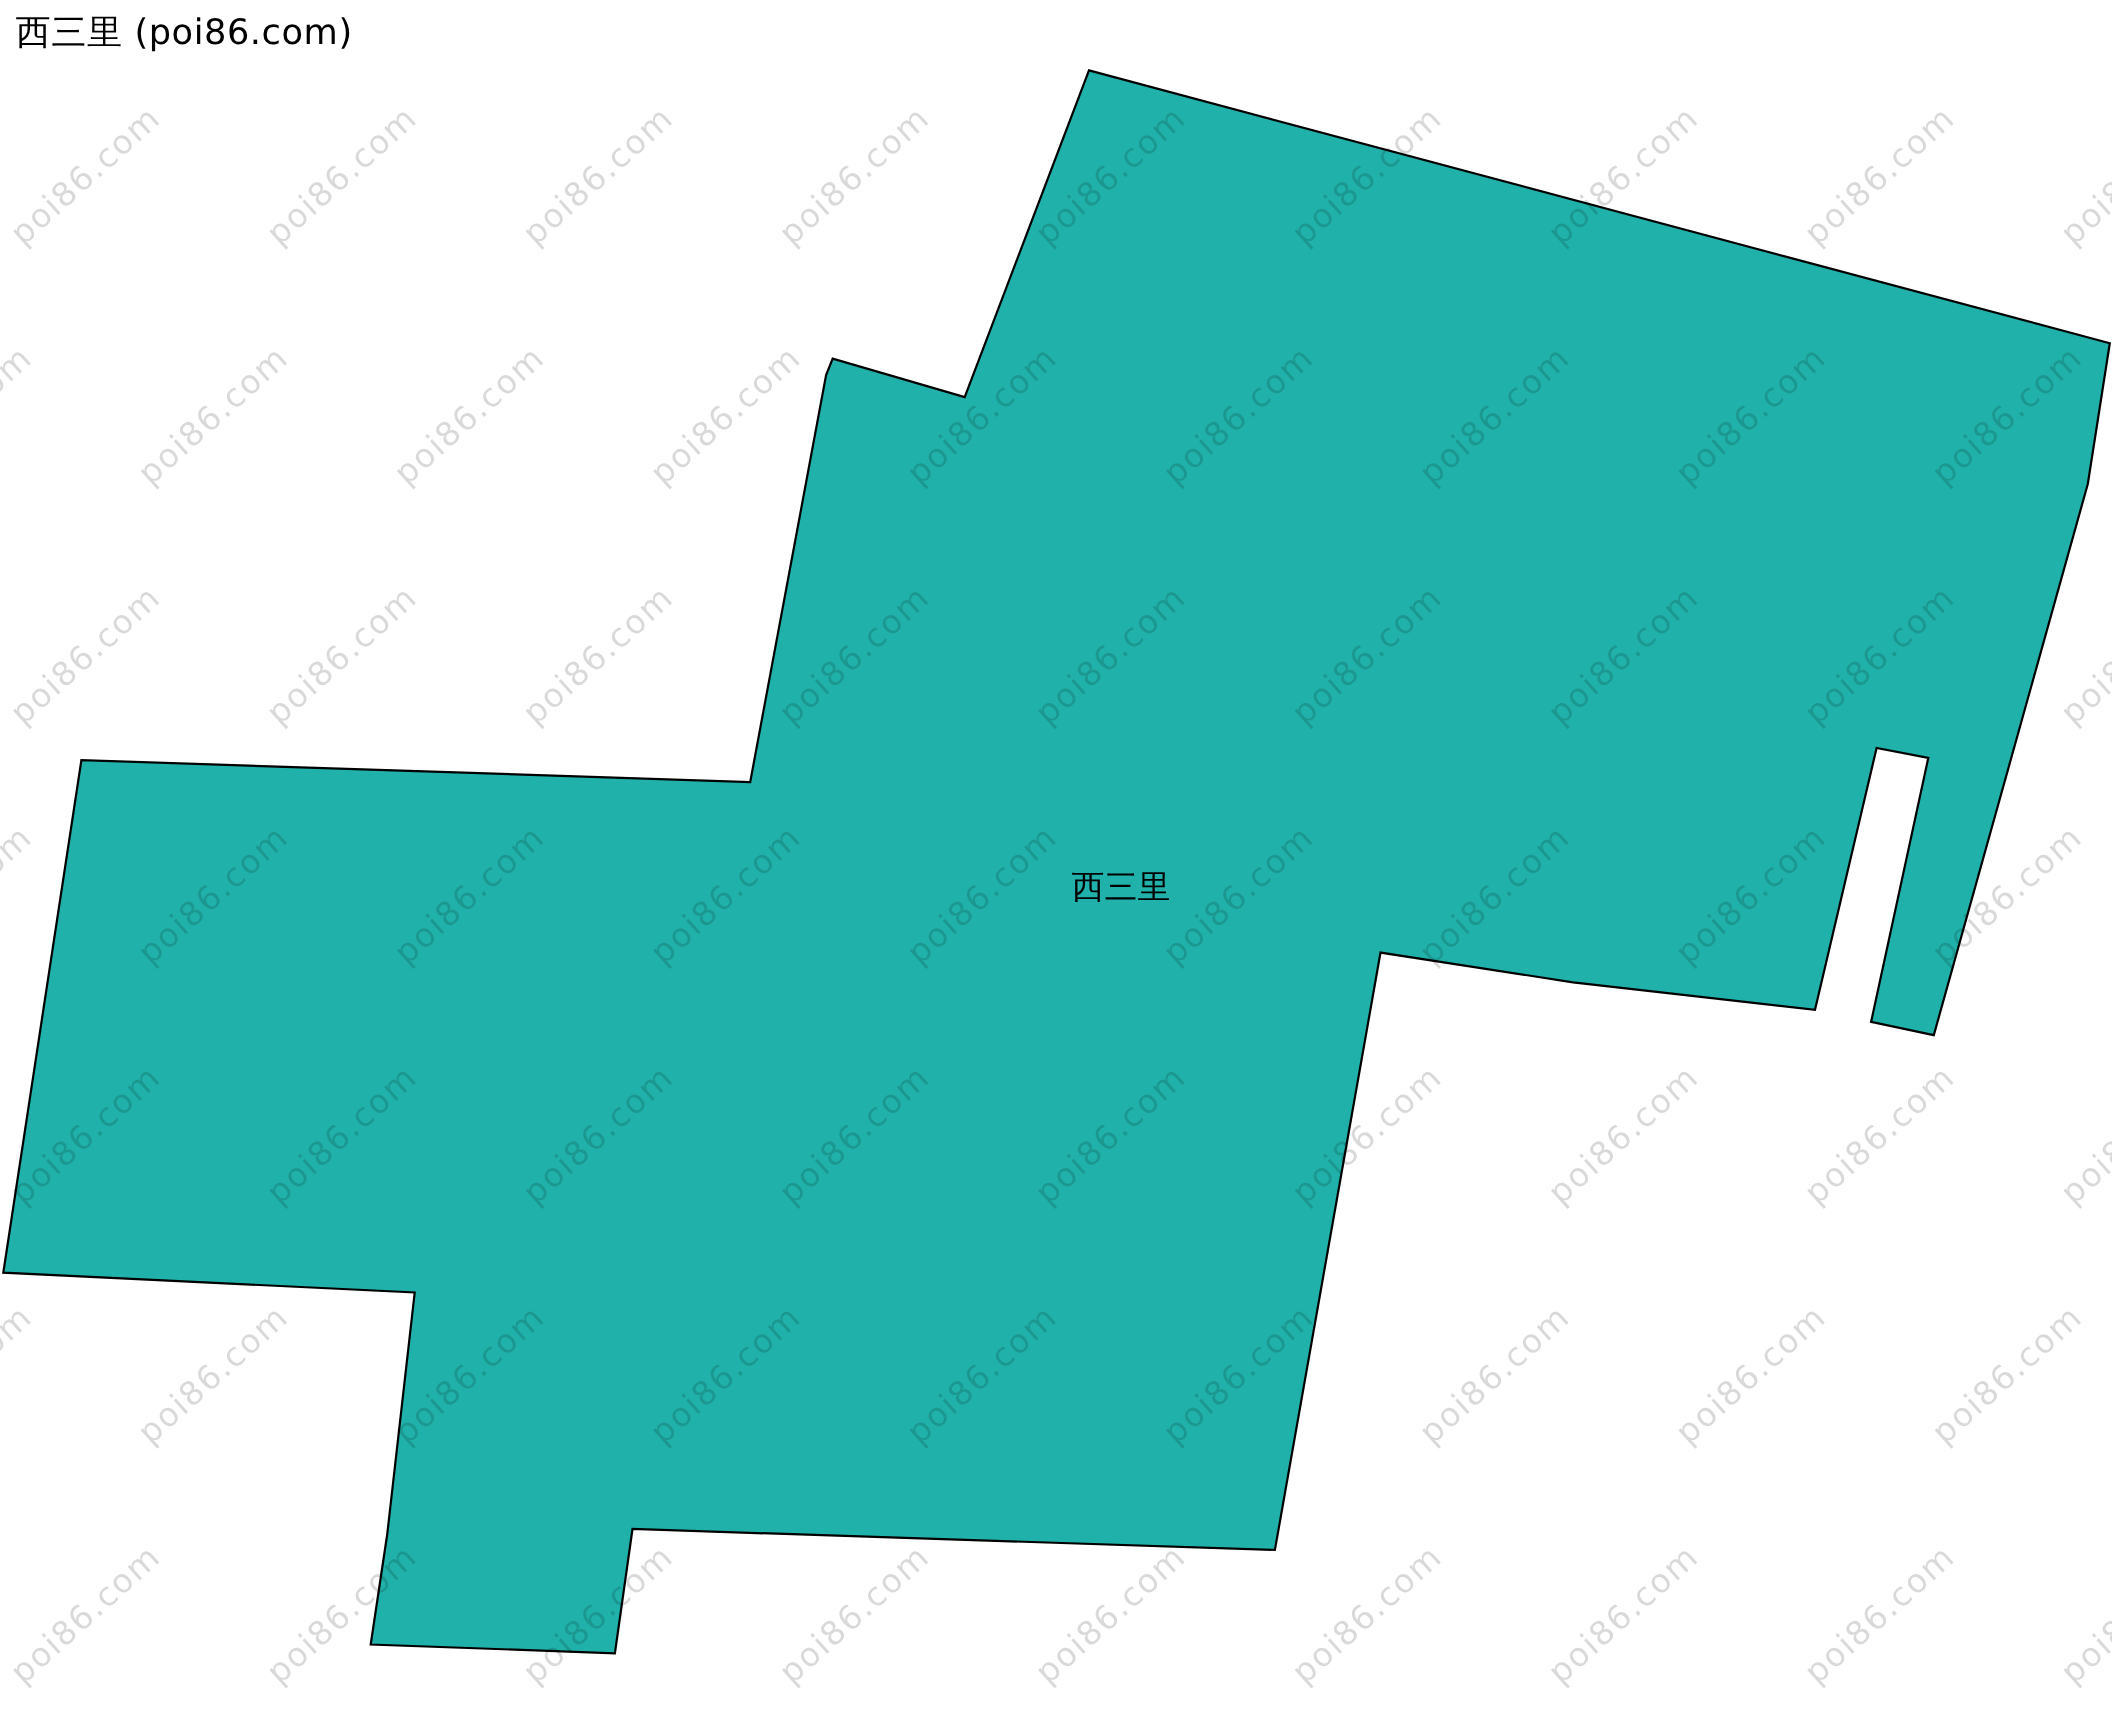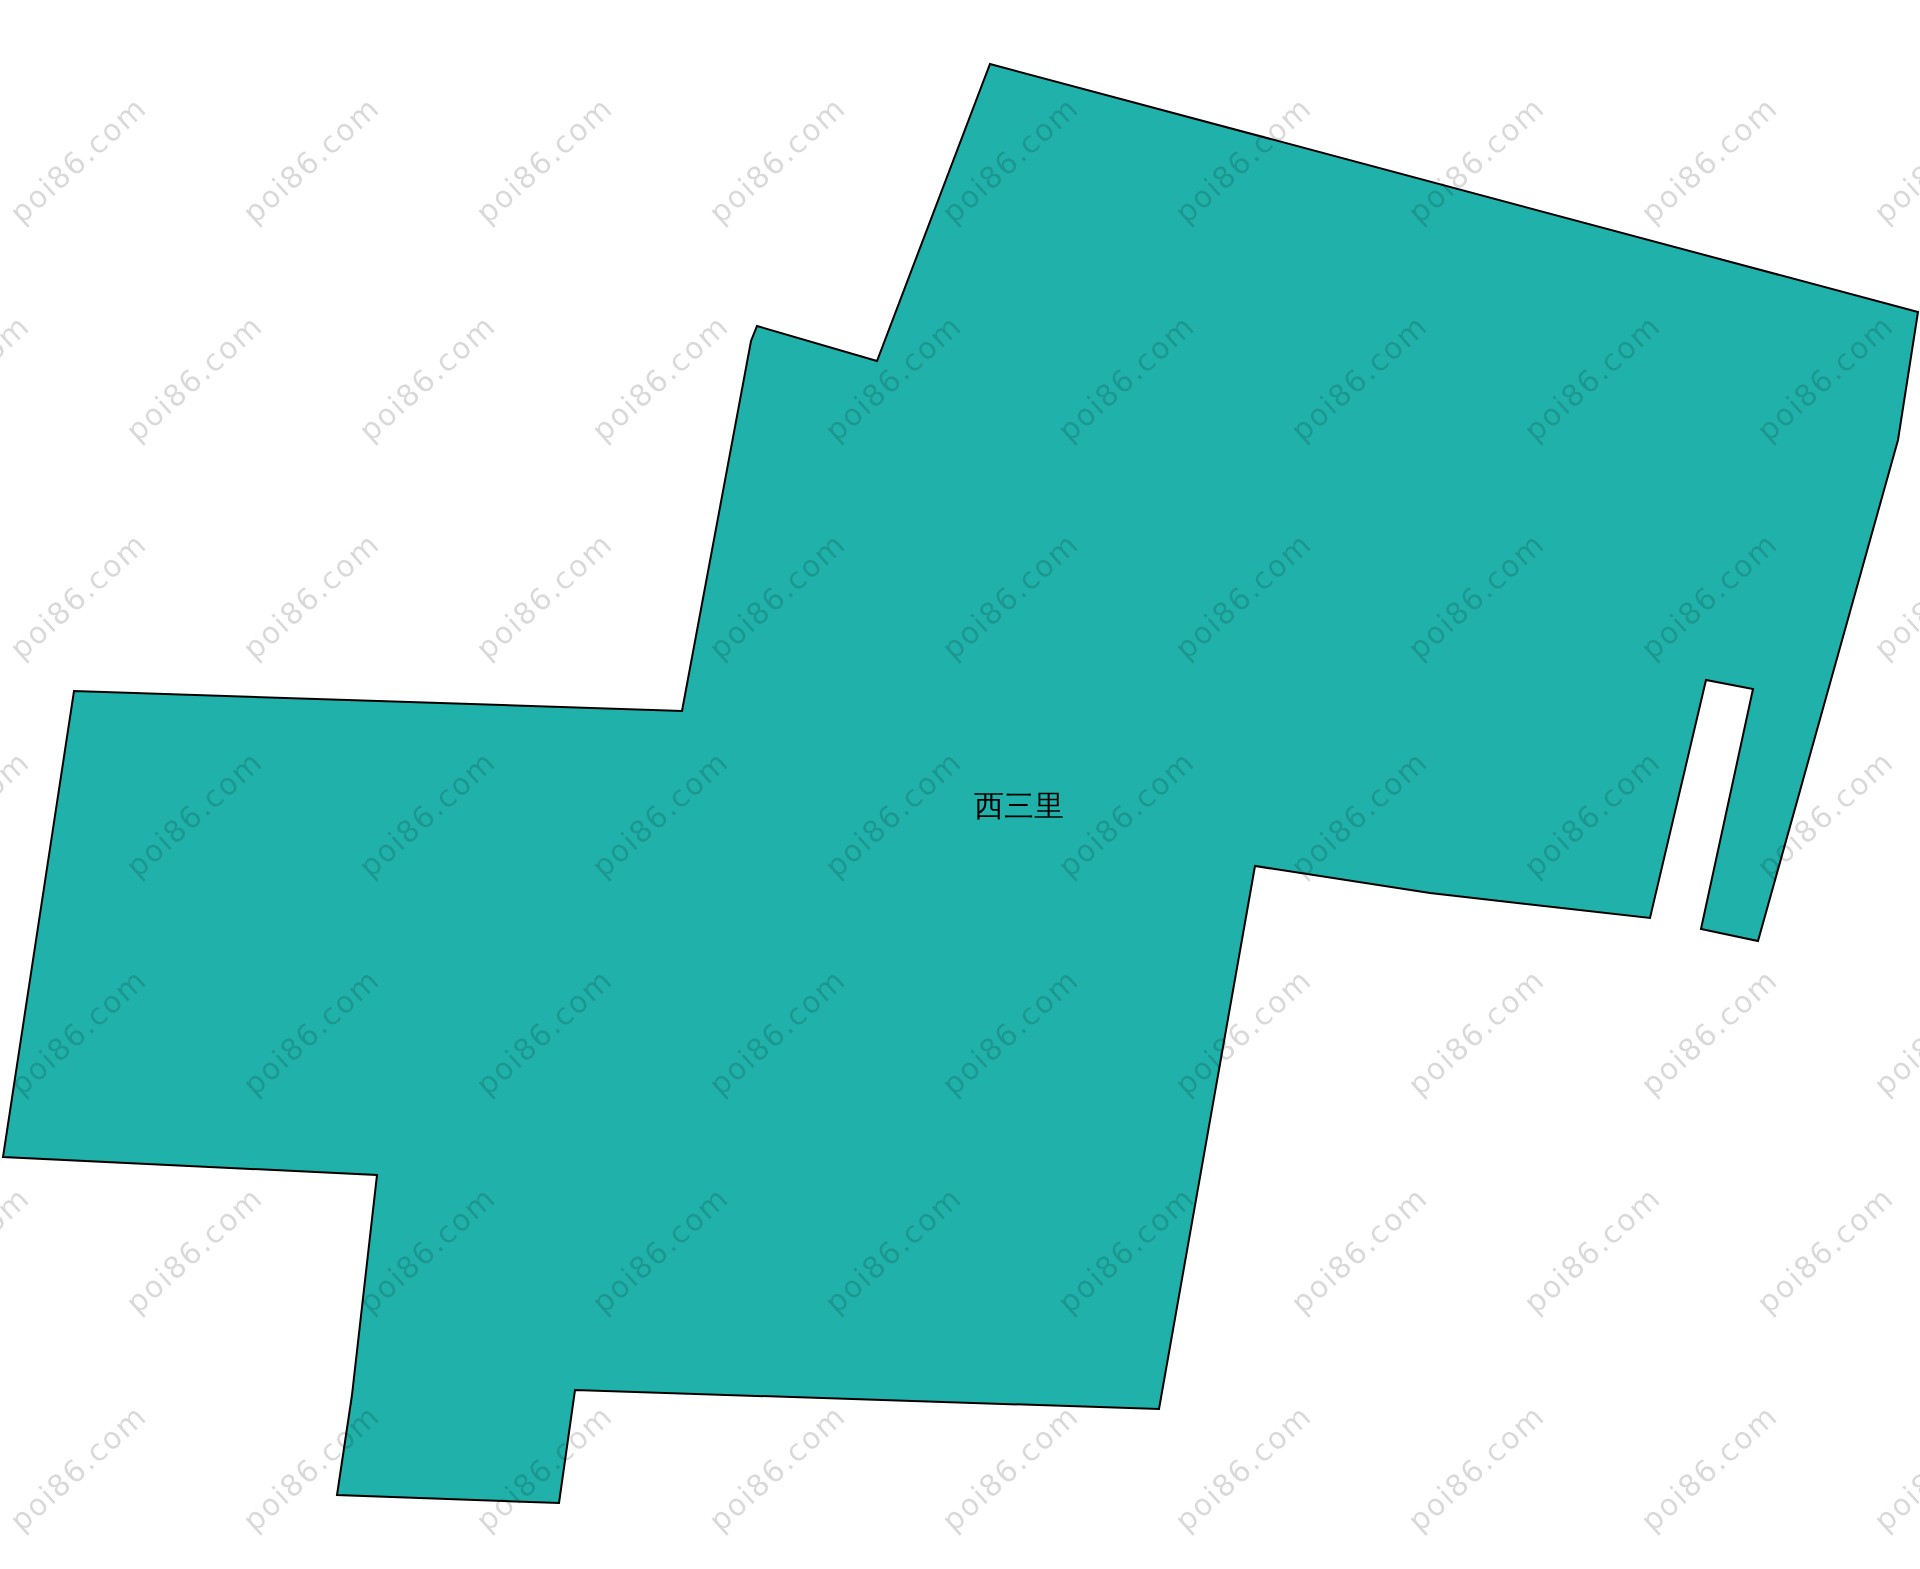"西三里 (poi86.com)" h1.page-title { html: none -> <h1>西三里 (poi86.com)</h1> }
